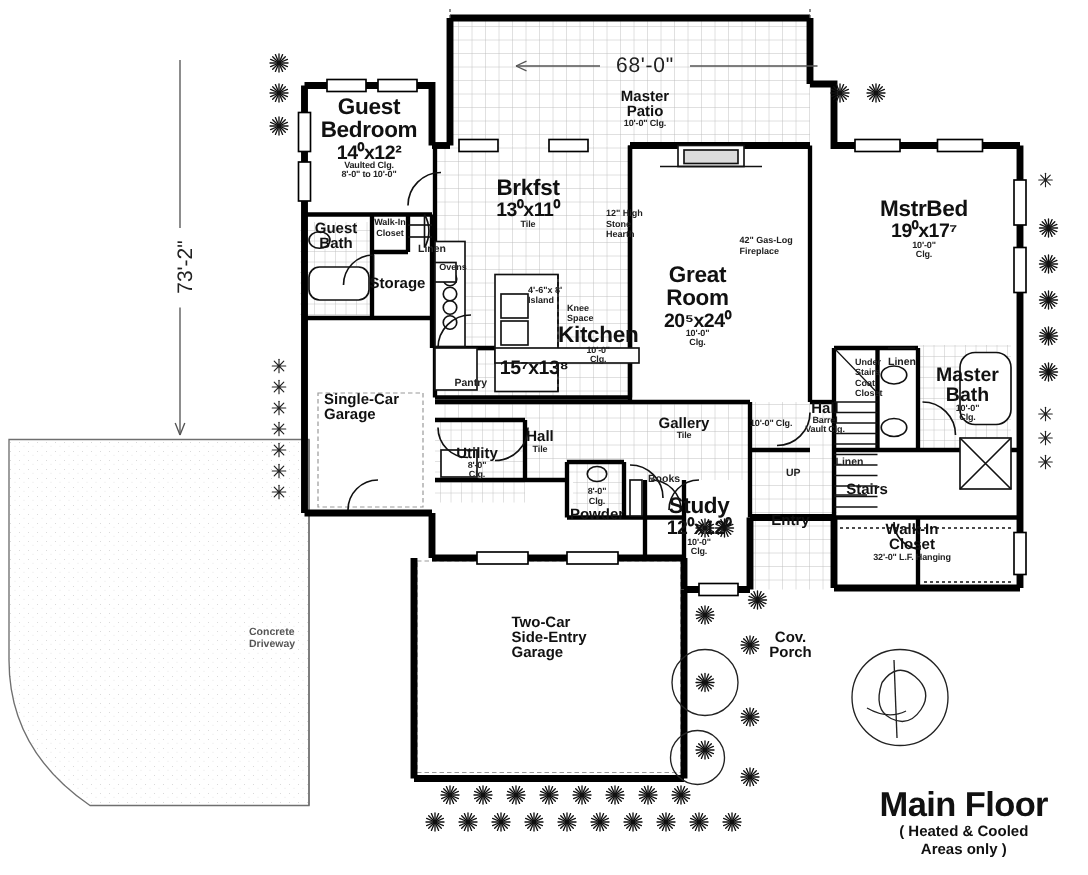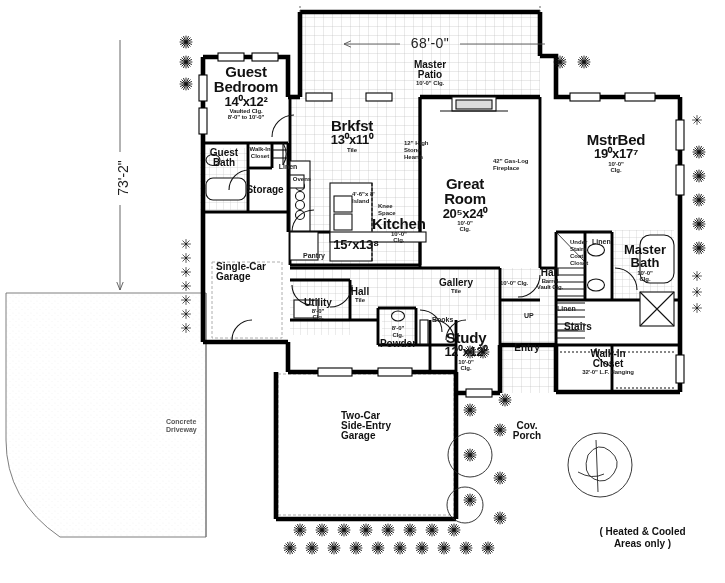"Main Floor" div.title-main { html: none -> <div>Main Floor</div> }
